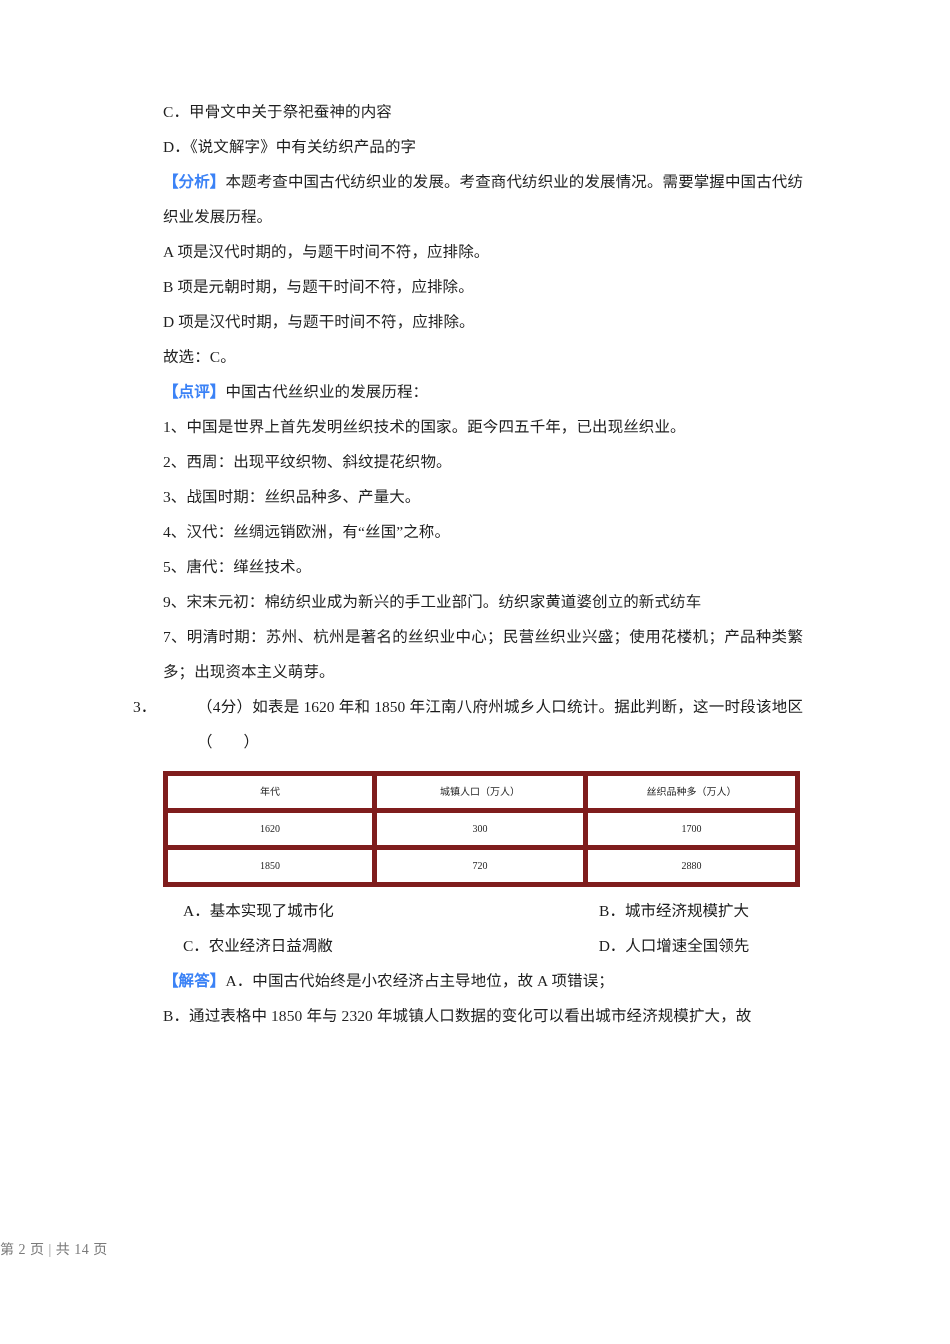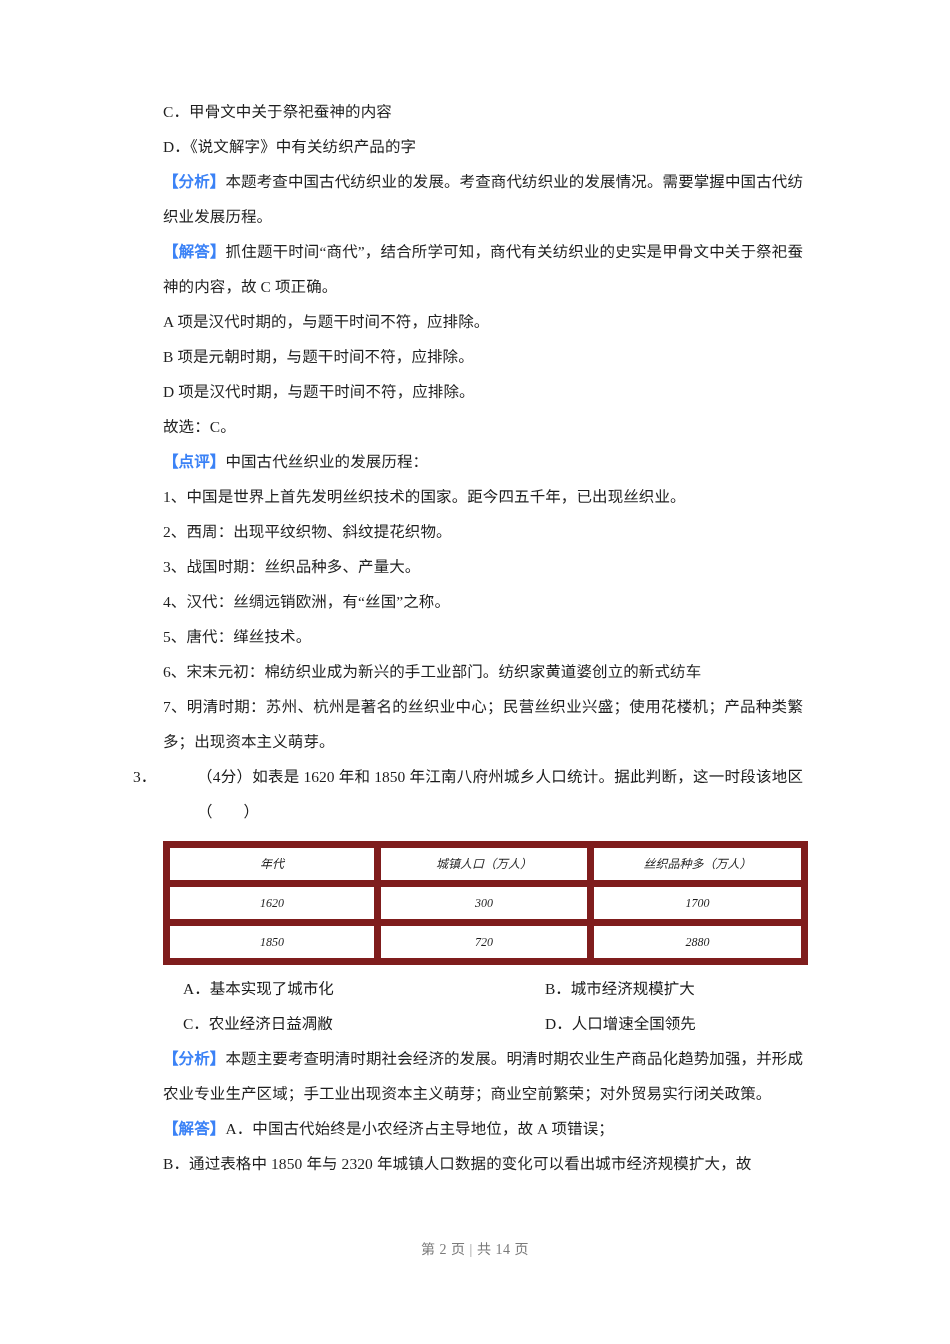"【解答】抓住题干时间“商代”，结合所学可知，商代有关纺织业的史实是甲骨文中关于祭" div.para { html: <div><span>【解答】</span><span>抓住题干时间“商代”，结合所学可知，商代有关纺织业的史实是甲骨文中关于祭祀蚕神的内容，故 C 项正确。</span></div> -> none }
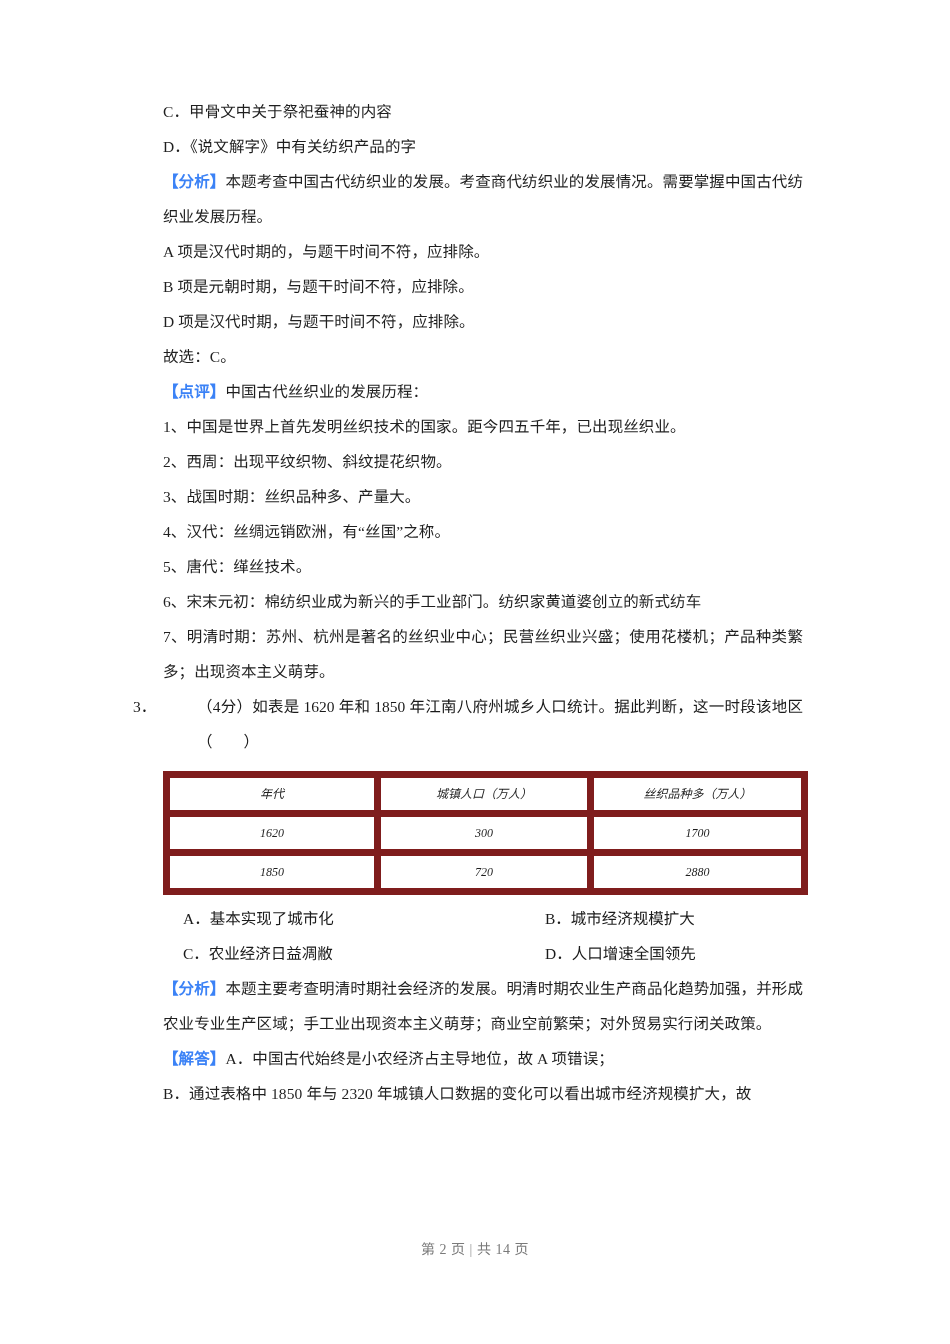"6、宋末元初：棉纺织业成为新兴的手工业部门。纺织家黄道婆创立的新式纺车" div.para { text: 6 -> 9 }
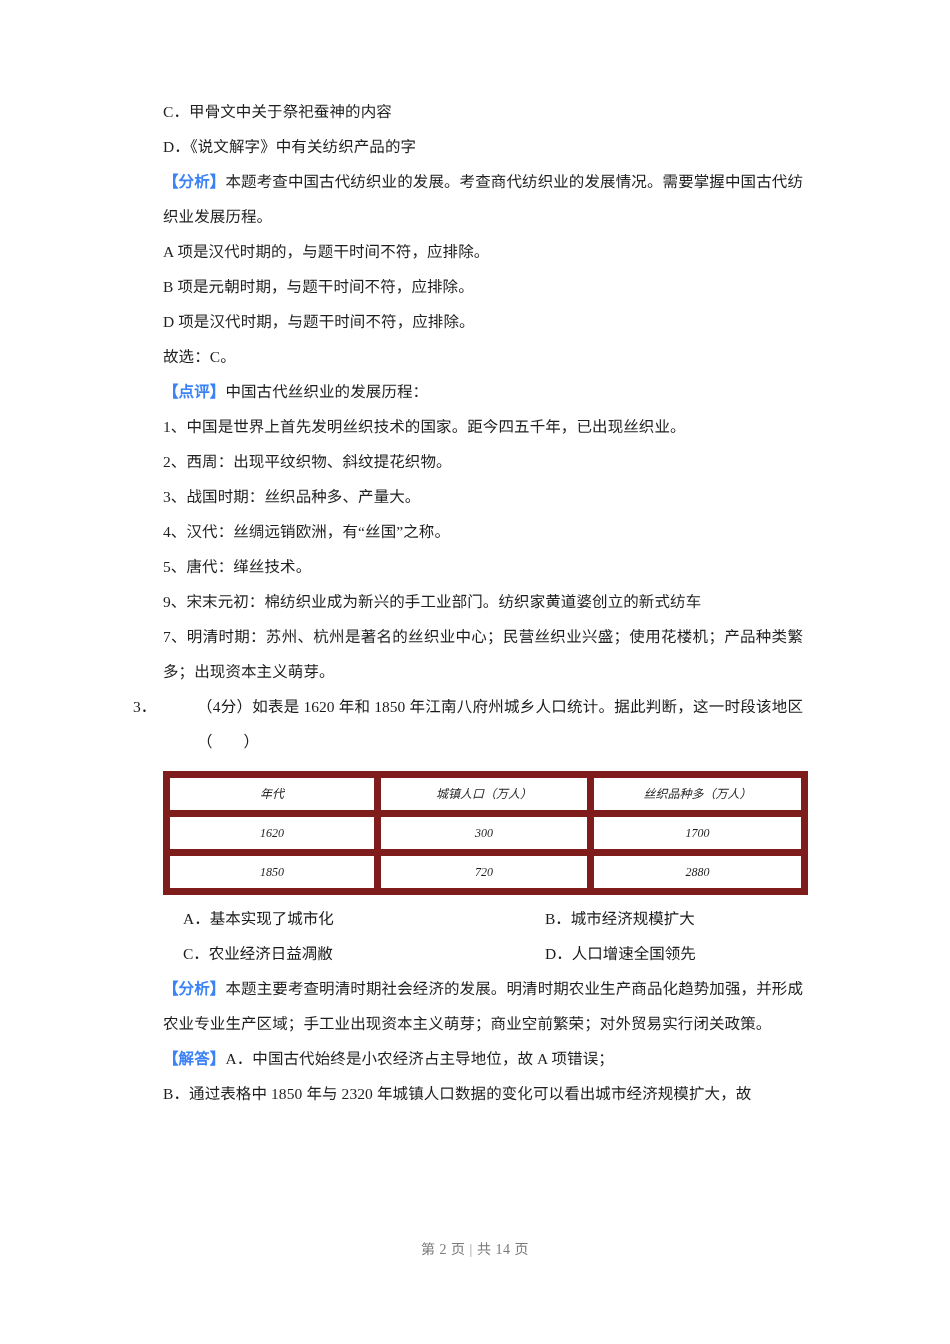"年代" table.stat-table td { border: 7px solid #7f1d1d -> 5px solid #7f1d1d; font-size: 12px -> 10px; font-style: italic -> none }
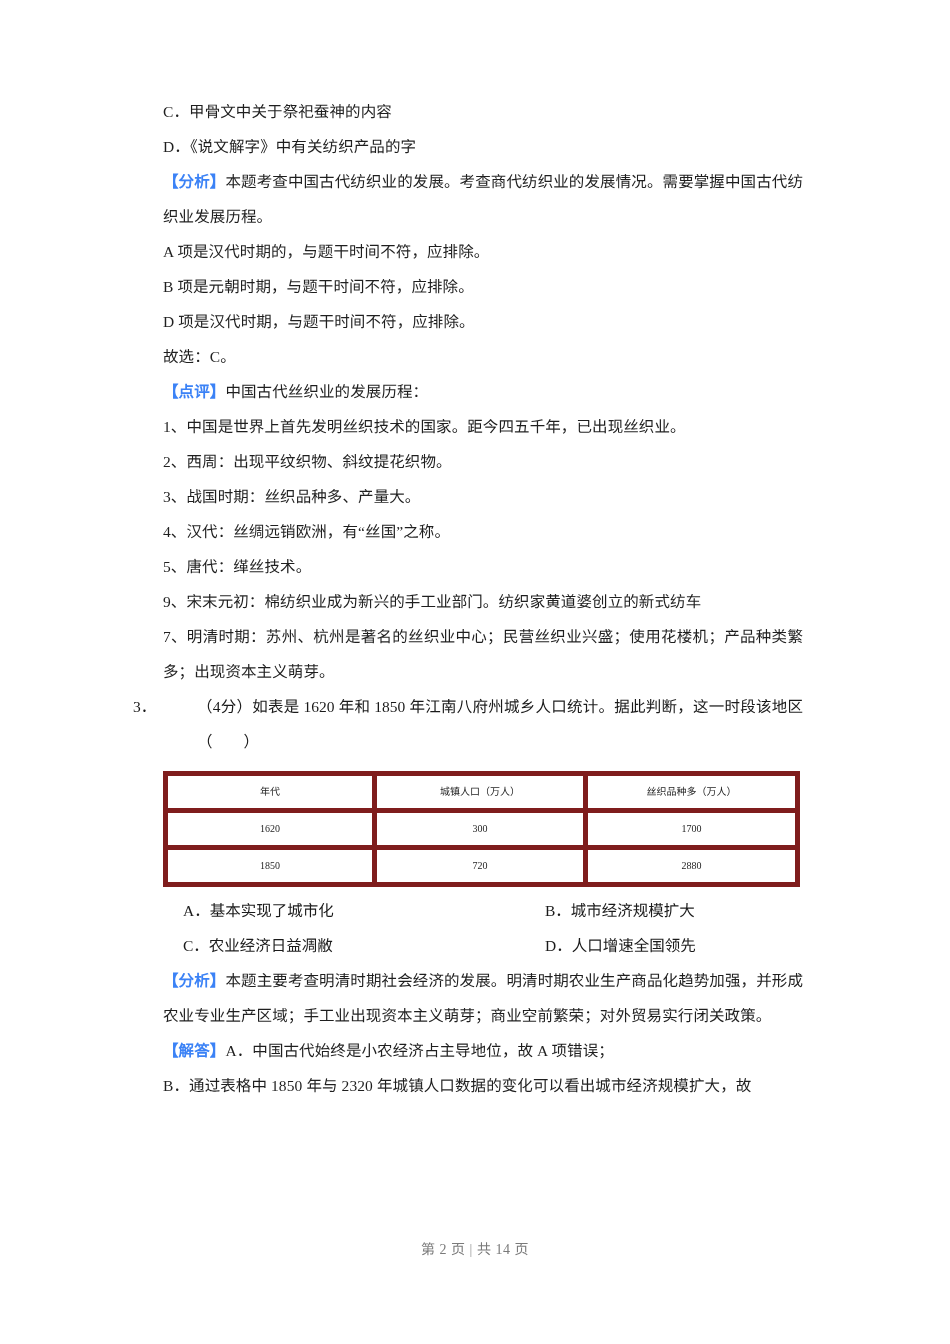"B．城市经济规模扩大" .opt-row .opt.second { text-align: none -> center }
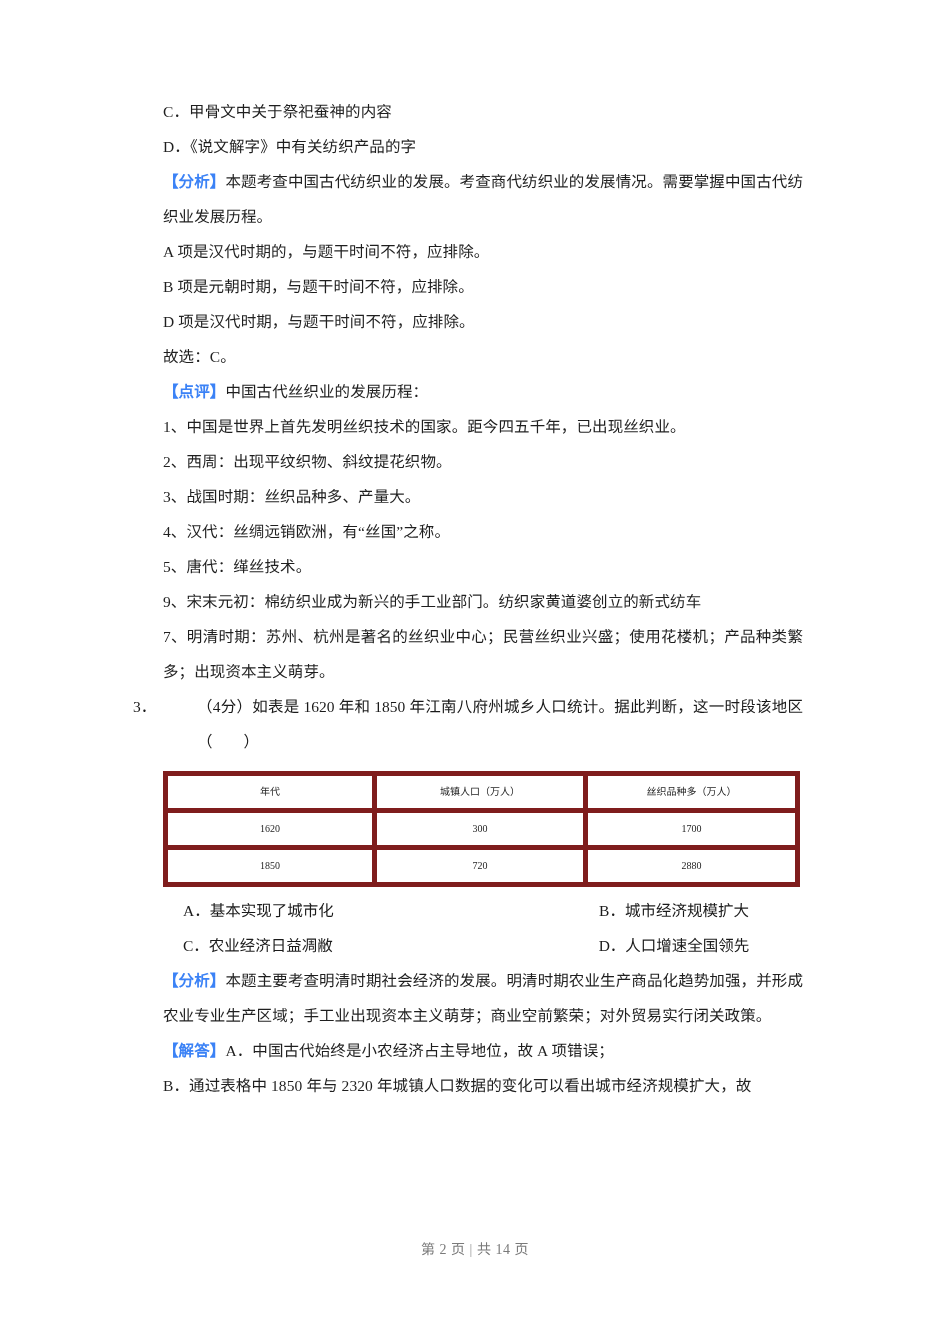"【分析】本题主要考查明清时期社会经济的发展。明清时期农业生产商品化趋势加强，并形" div.para { html: <div><span>【分析】</span><span>本题主要考查明清时期社会经济的发展。明清时期农业生产商品化趋势加强，并形成农业专业生产区域；手工业出现资本主义萌芽；商业空前繁荣；对外贸易实行闭关政策。</span></div> -> none }
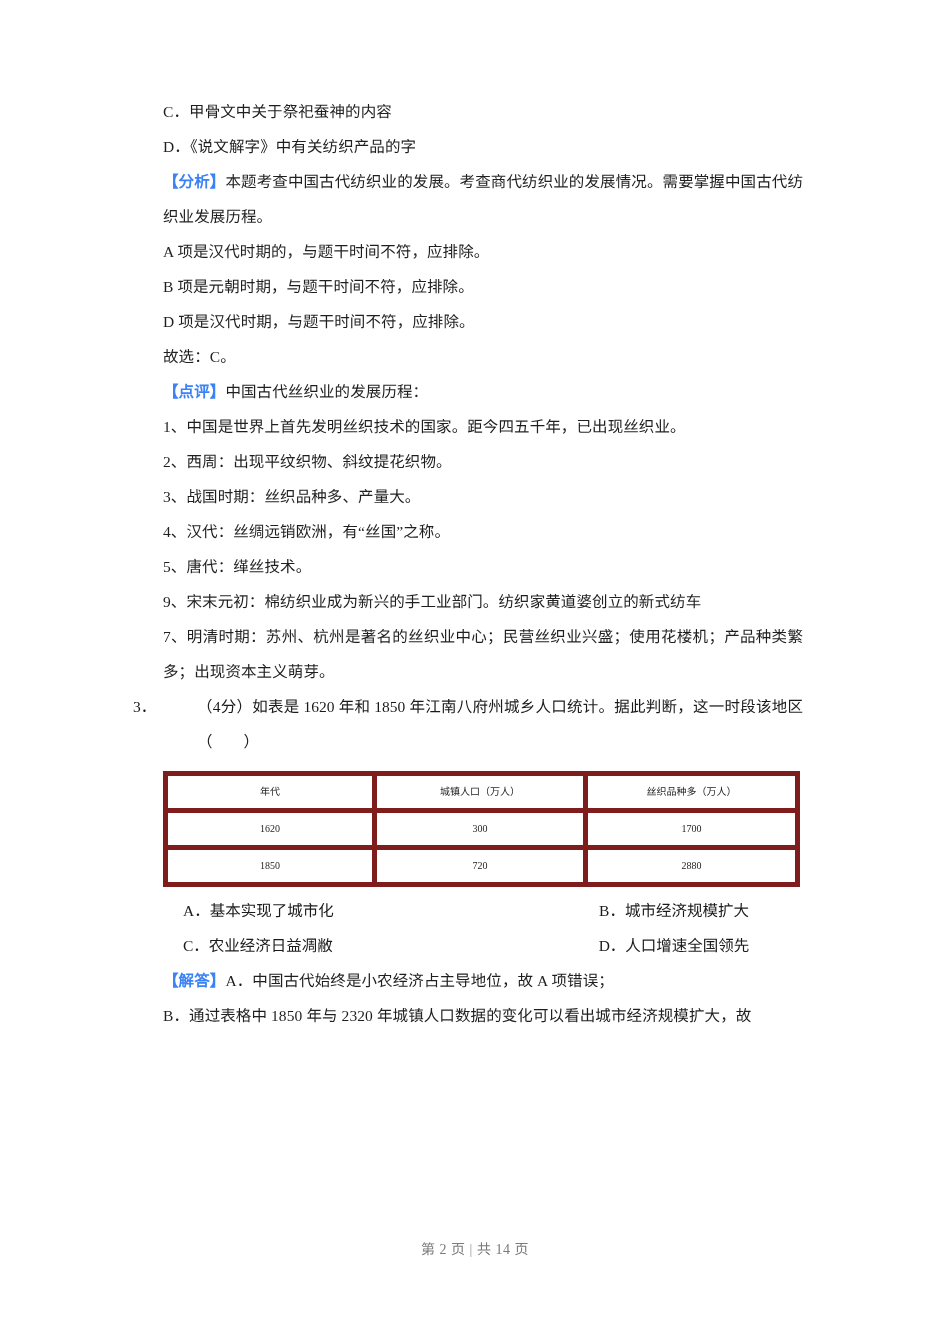"第 2 页 | 共" .footer { text-align: center -> none }
